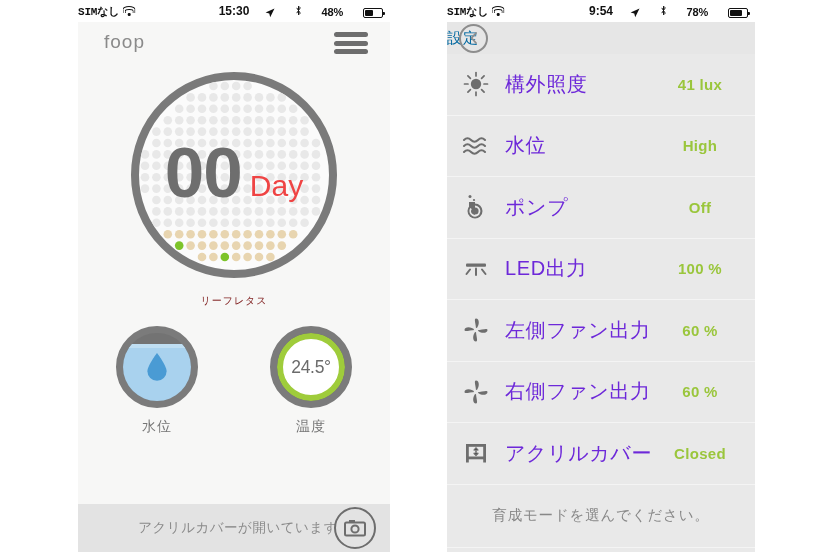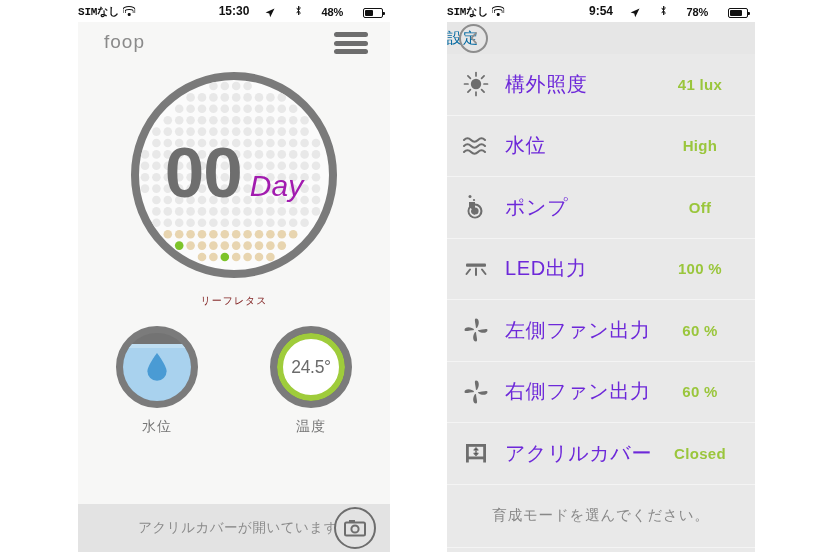"Day" .day-unit { color: #a21caf -> #ef4444; font-style: italic -> none }
